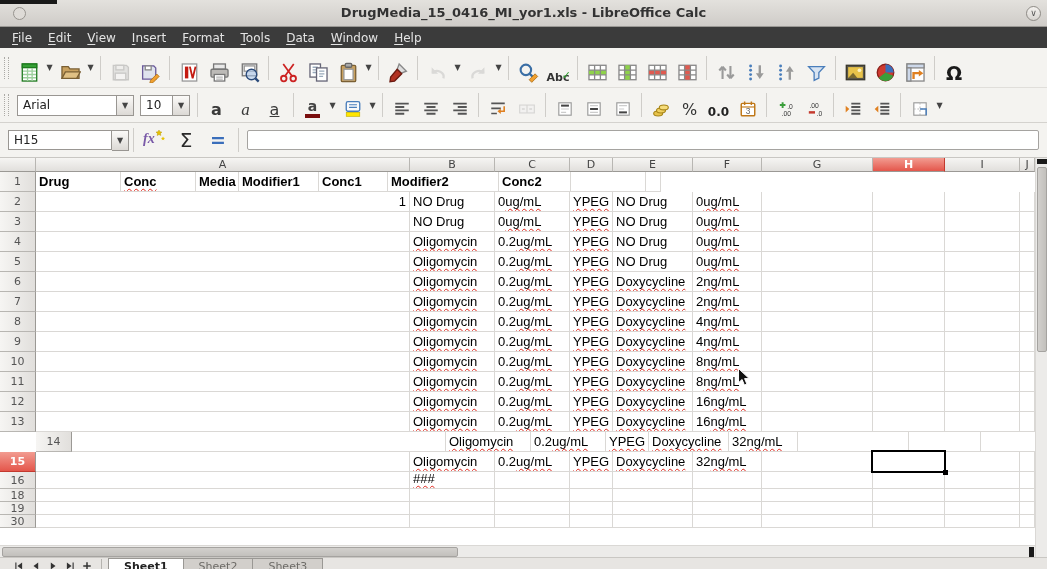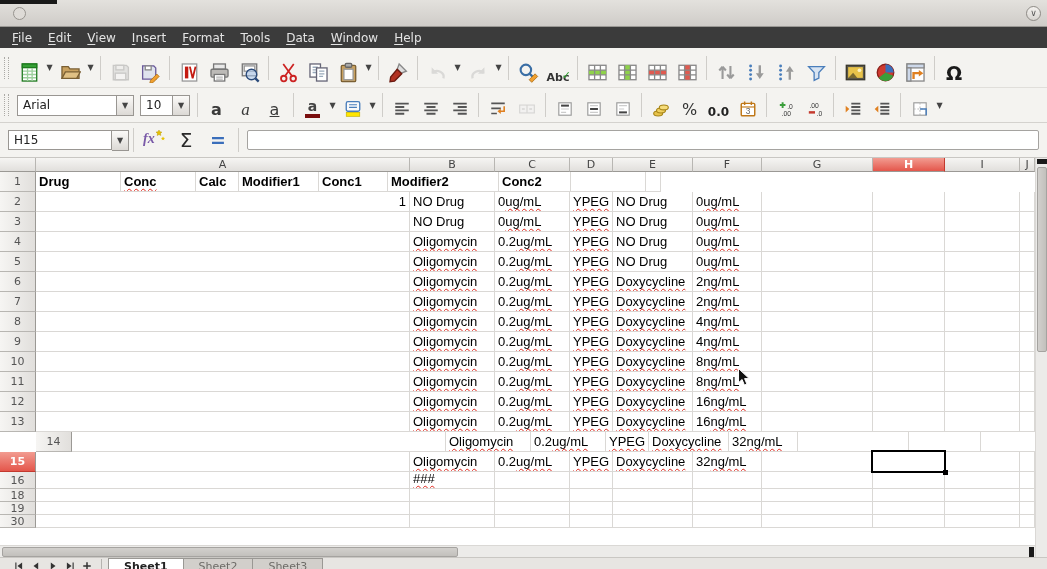"DrugMedia_15_0416_MI_yor1.xls -" div.title-text { html: none -> <div>DrugMedia_15_0416_MI_yor1.xls - LibreOffice Calc</div> }
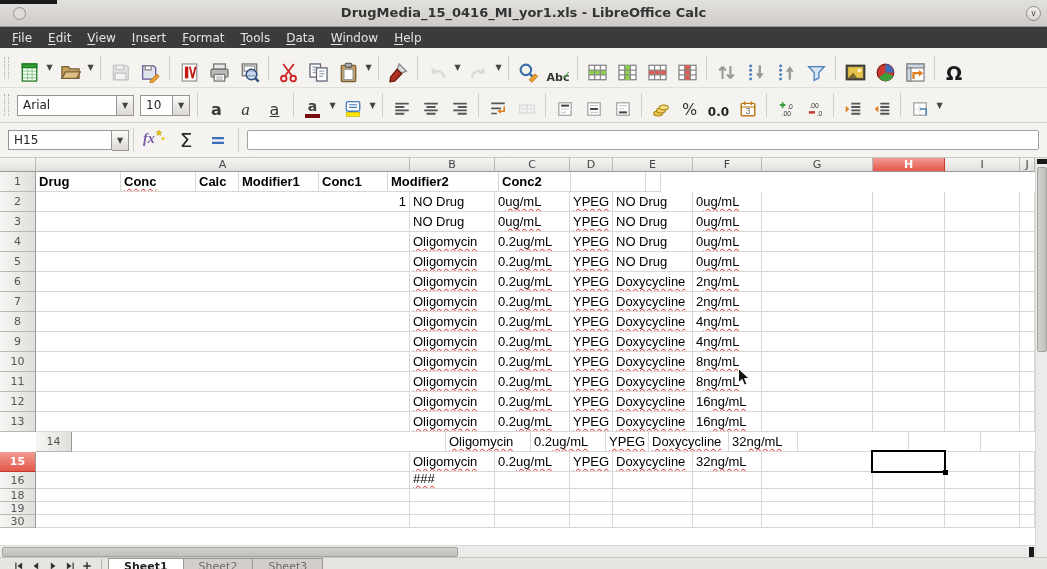"Calc" span.b { text: Calc -> Media }
